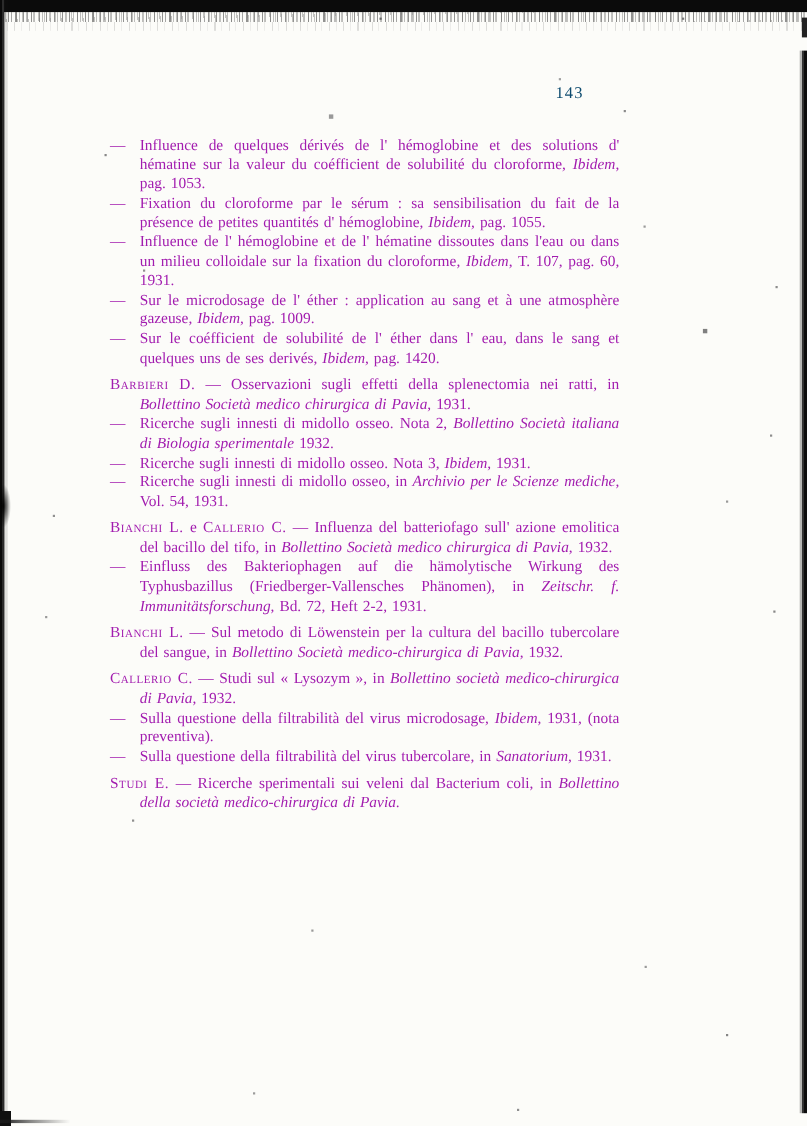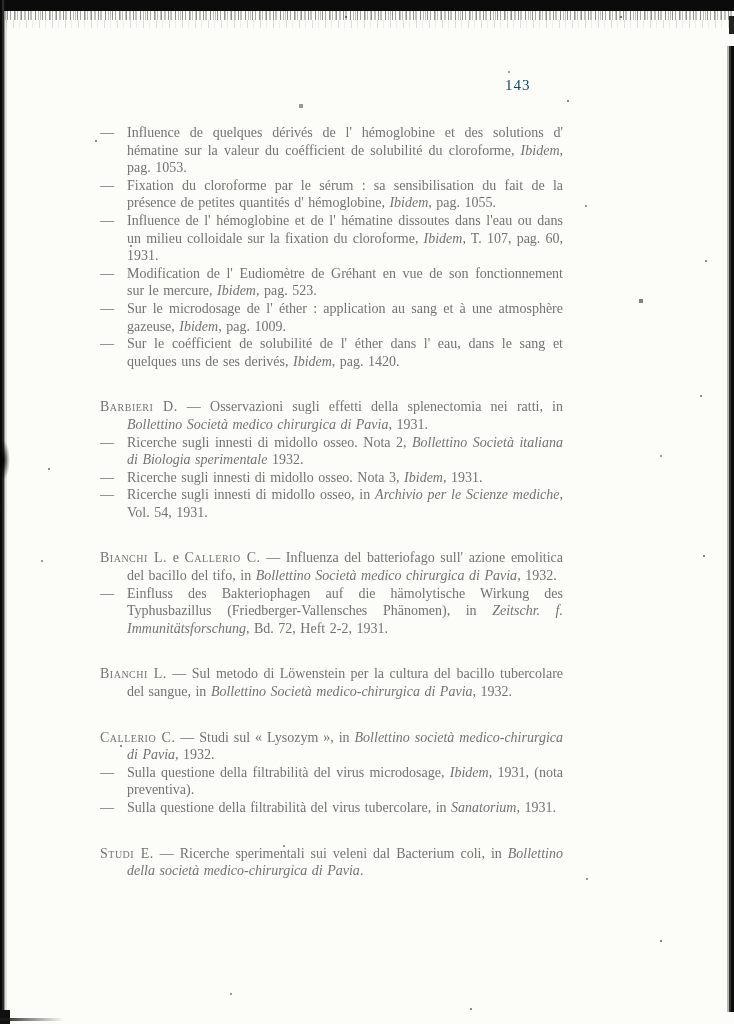"— Influence de quelques dérivés" .content { color: #737373 -> #a21caf }
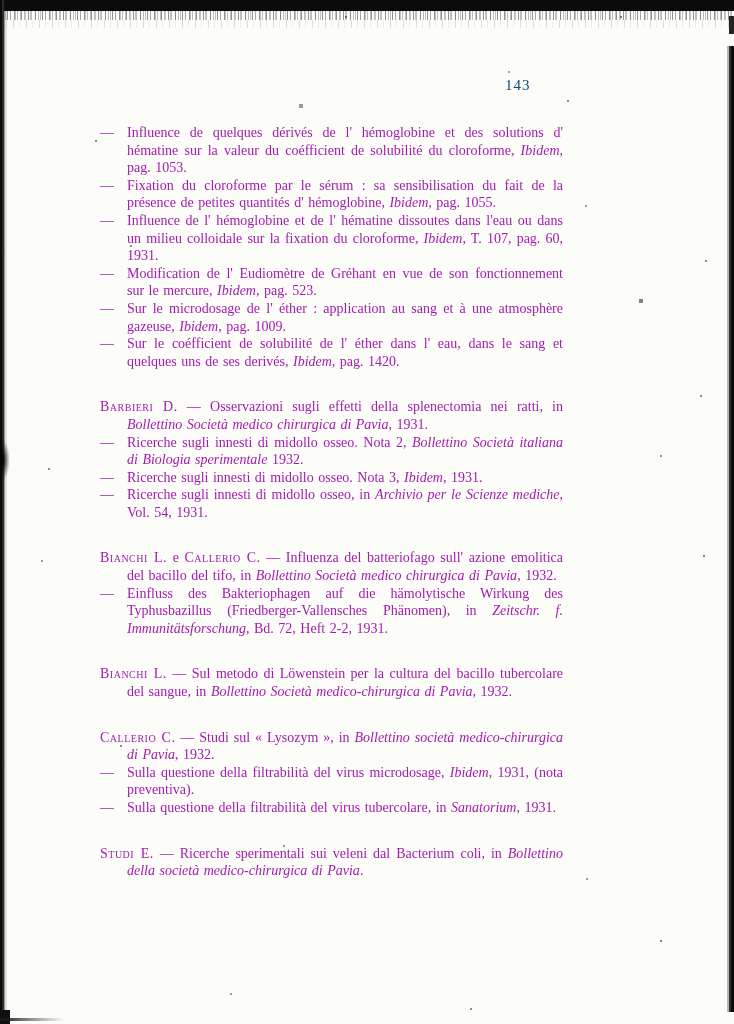"— Modification de l' Eudiomètre" p.entry { html: <p><span>—</span><span>Modification de l' Eudiomètre de Gréhant en vue de son fonctionnement sur le mercure, </span><span>Ibidem</span><span>, pag. 523.</span></p> -> none }
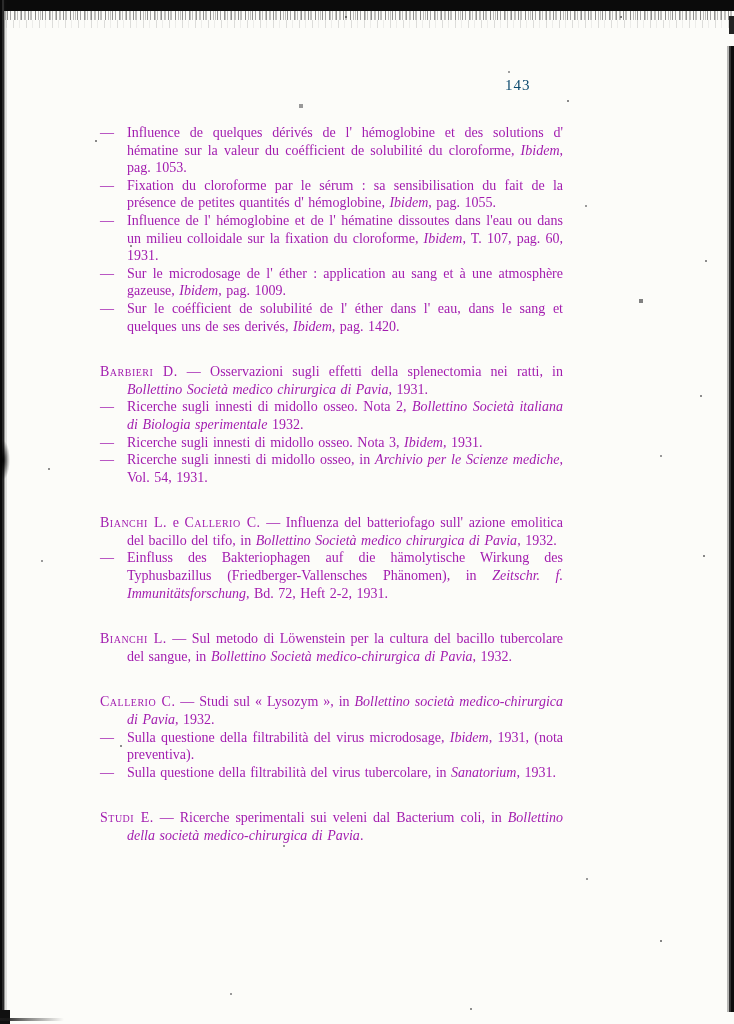"Barbieri D. — Osservazioni sugli" .bib-section + .bib-section { margin-top: 28px -> 7px }
